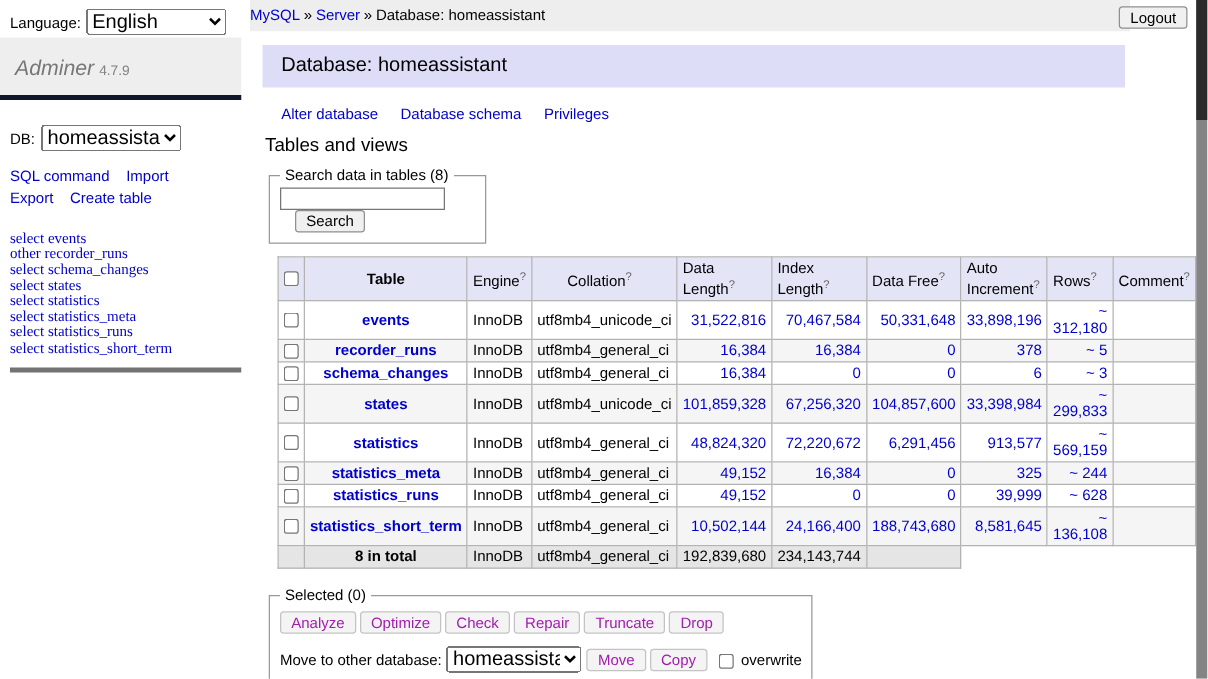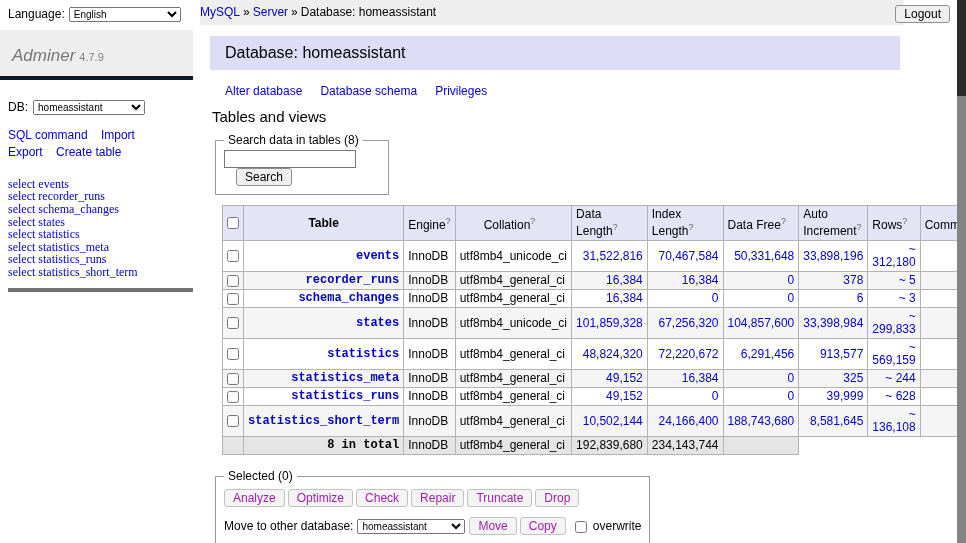"English" select { font-size: 10px -> 16px }
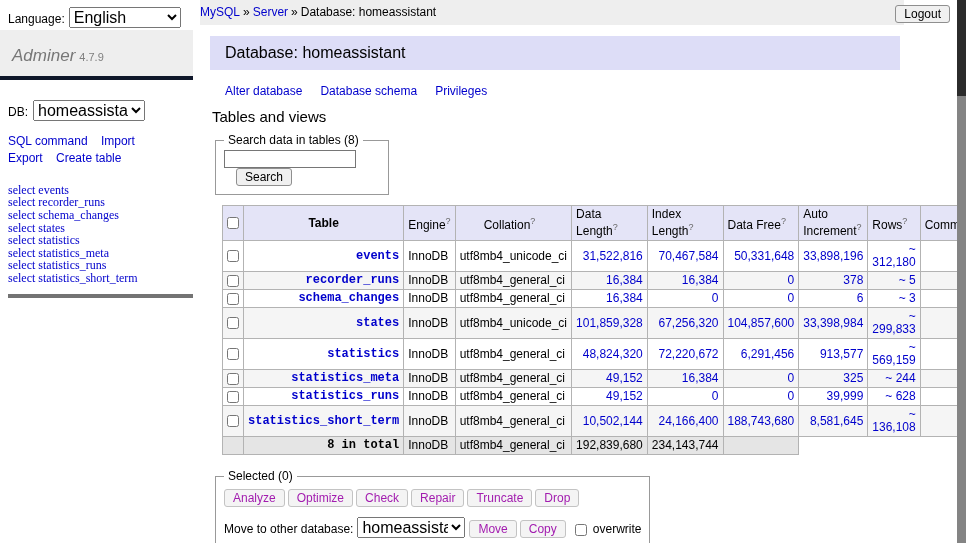"select recorder_runs" a { text: select -> other }
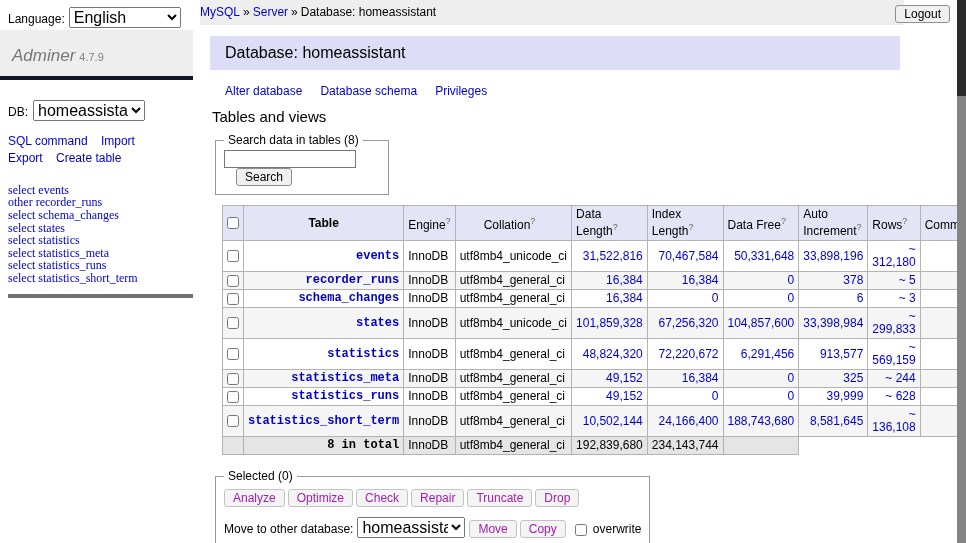"events" tbody th { font-family: Liberation Mono, monospace -> none; text-align: right -> center }
